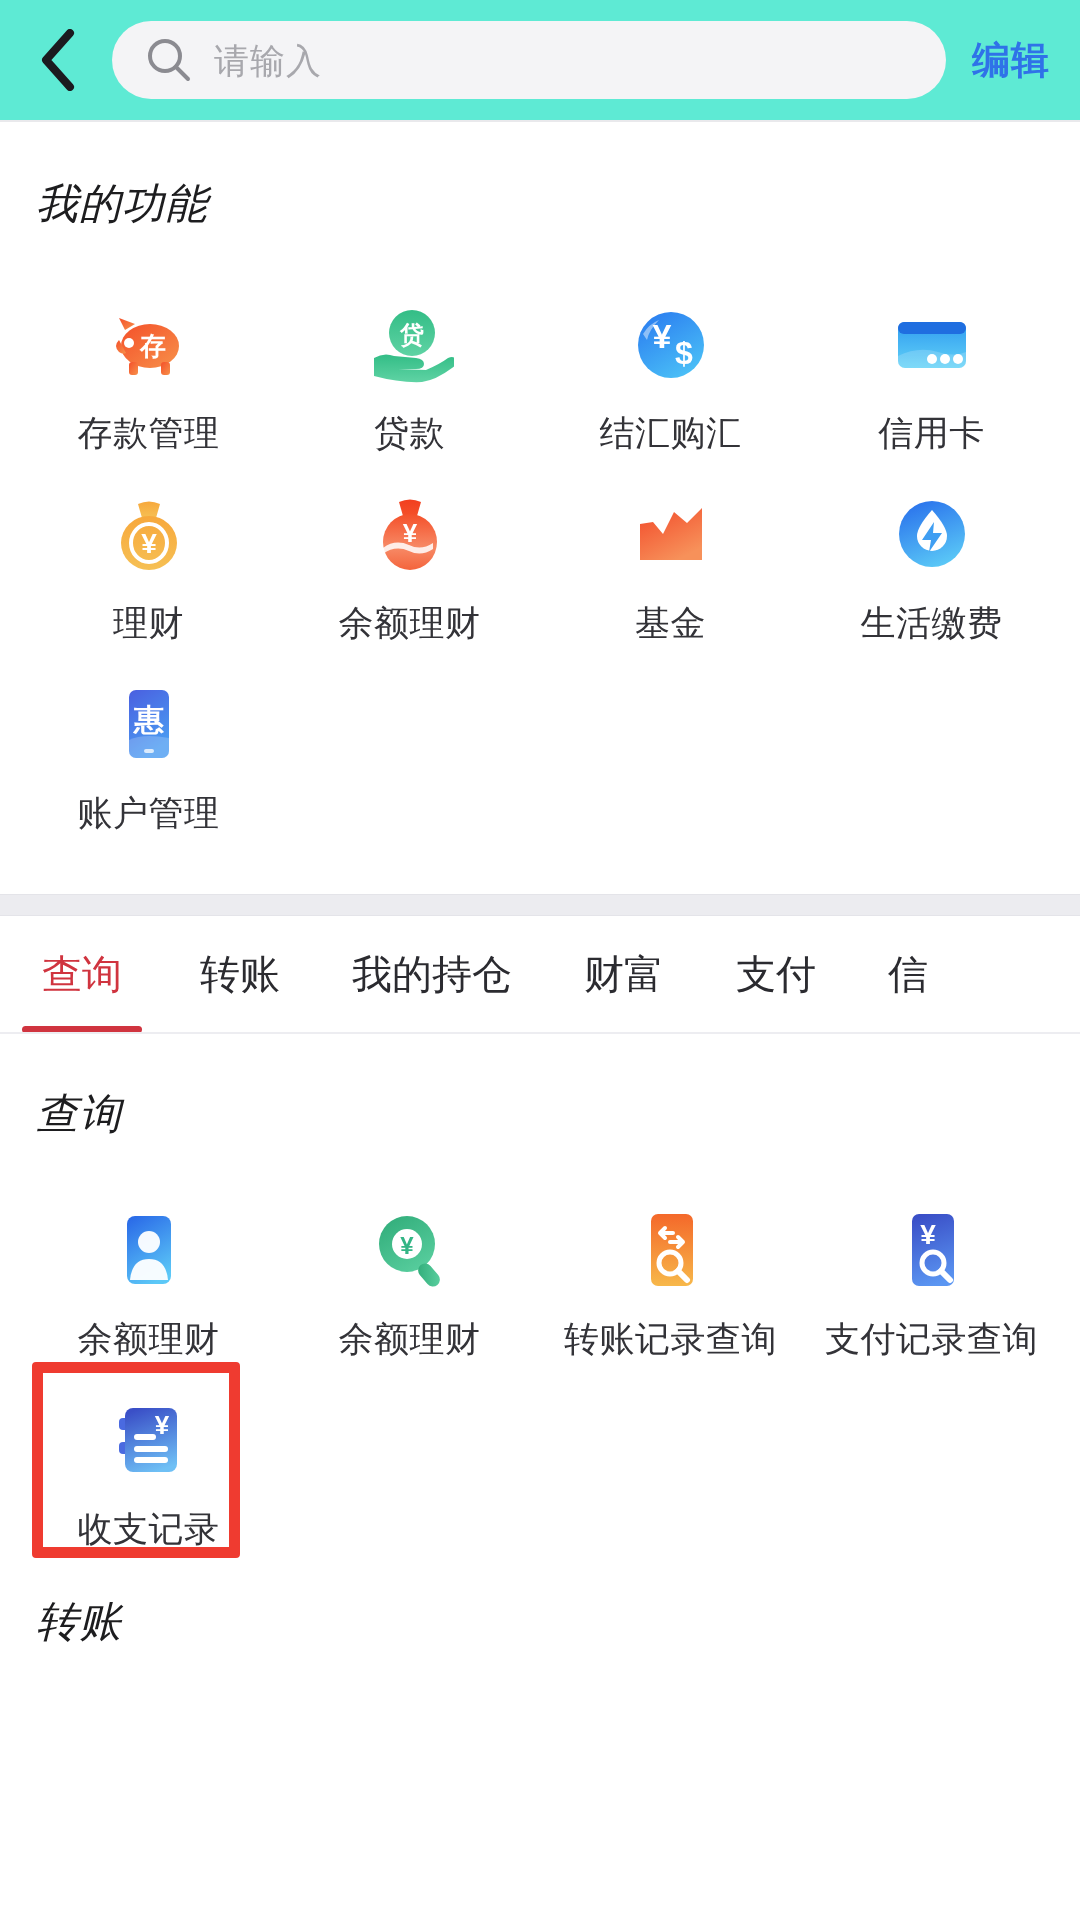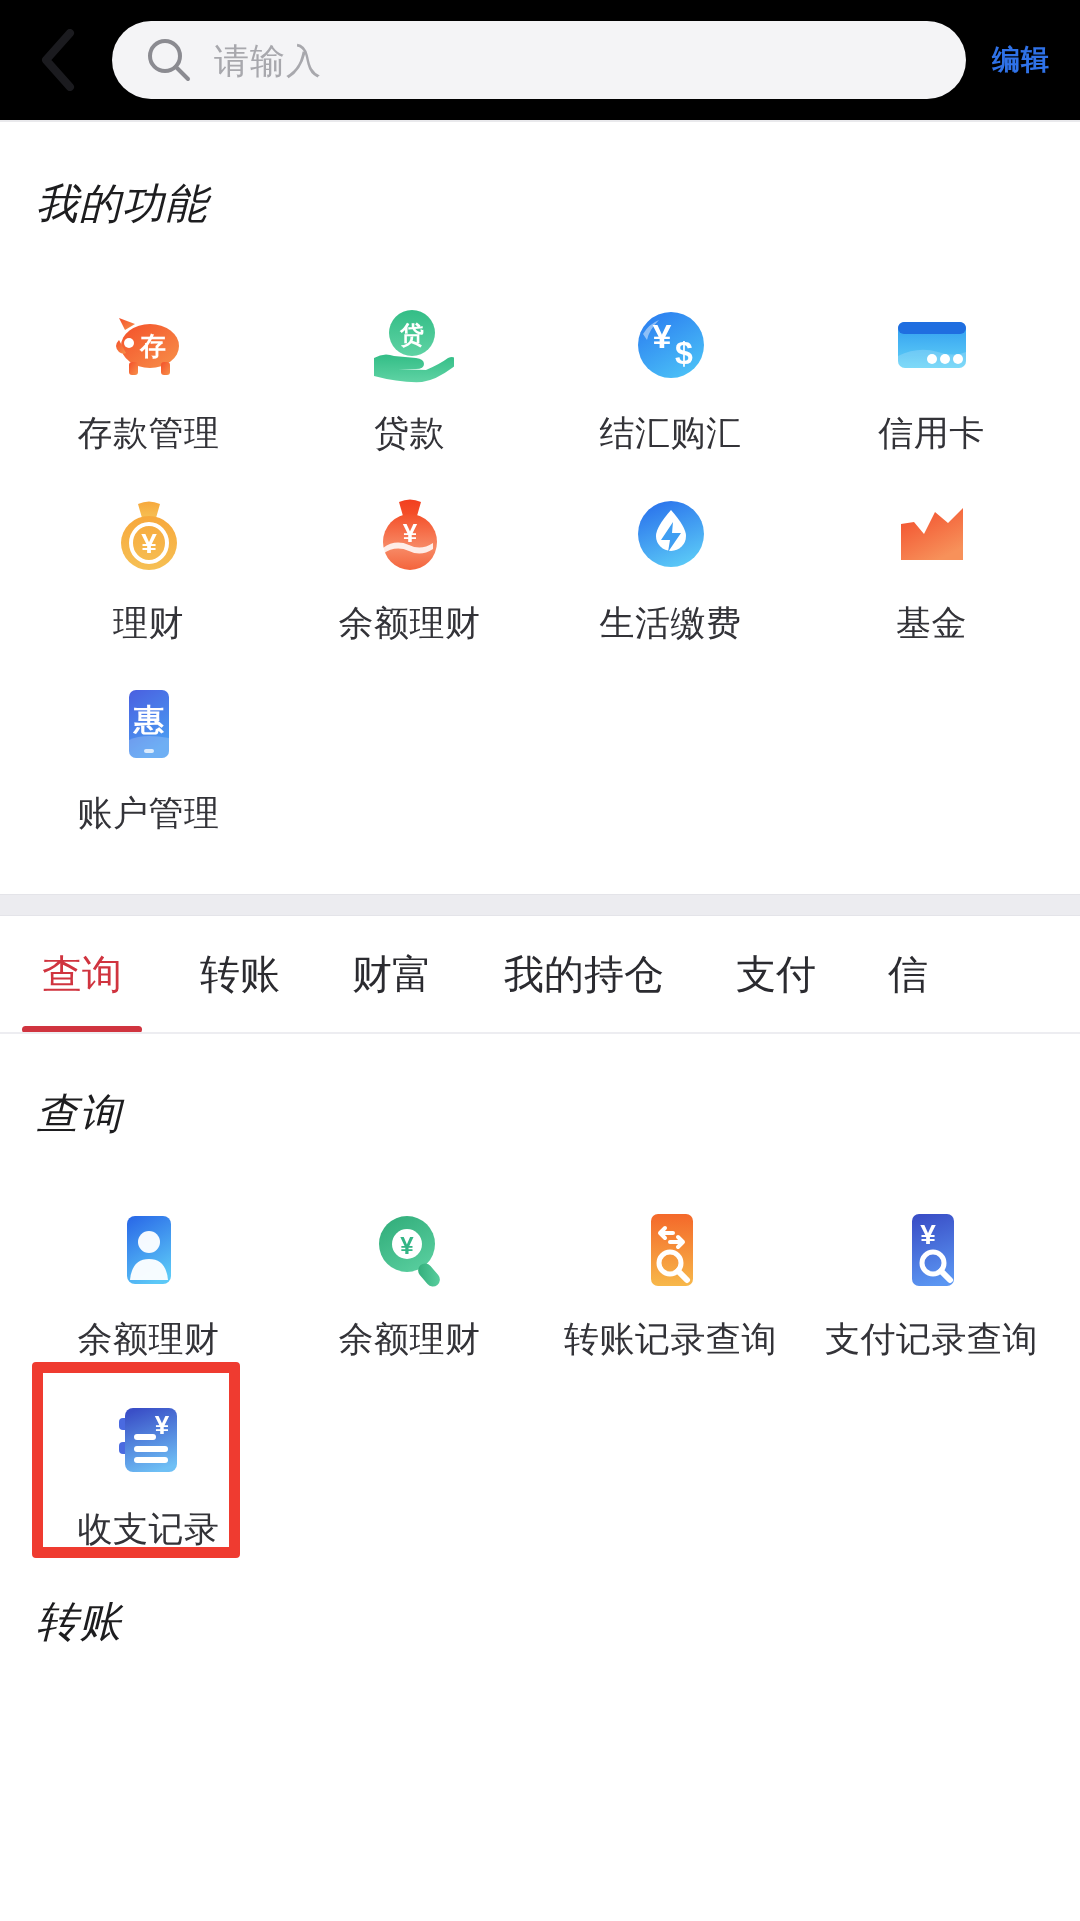"请输入" .header { background: #000000 -> #5eead4 }
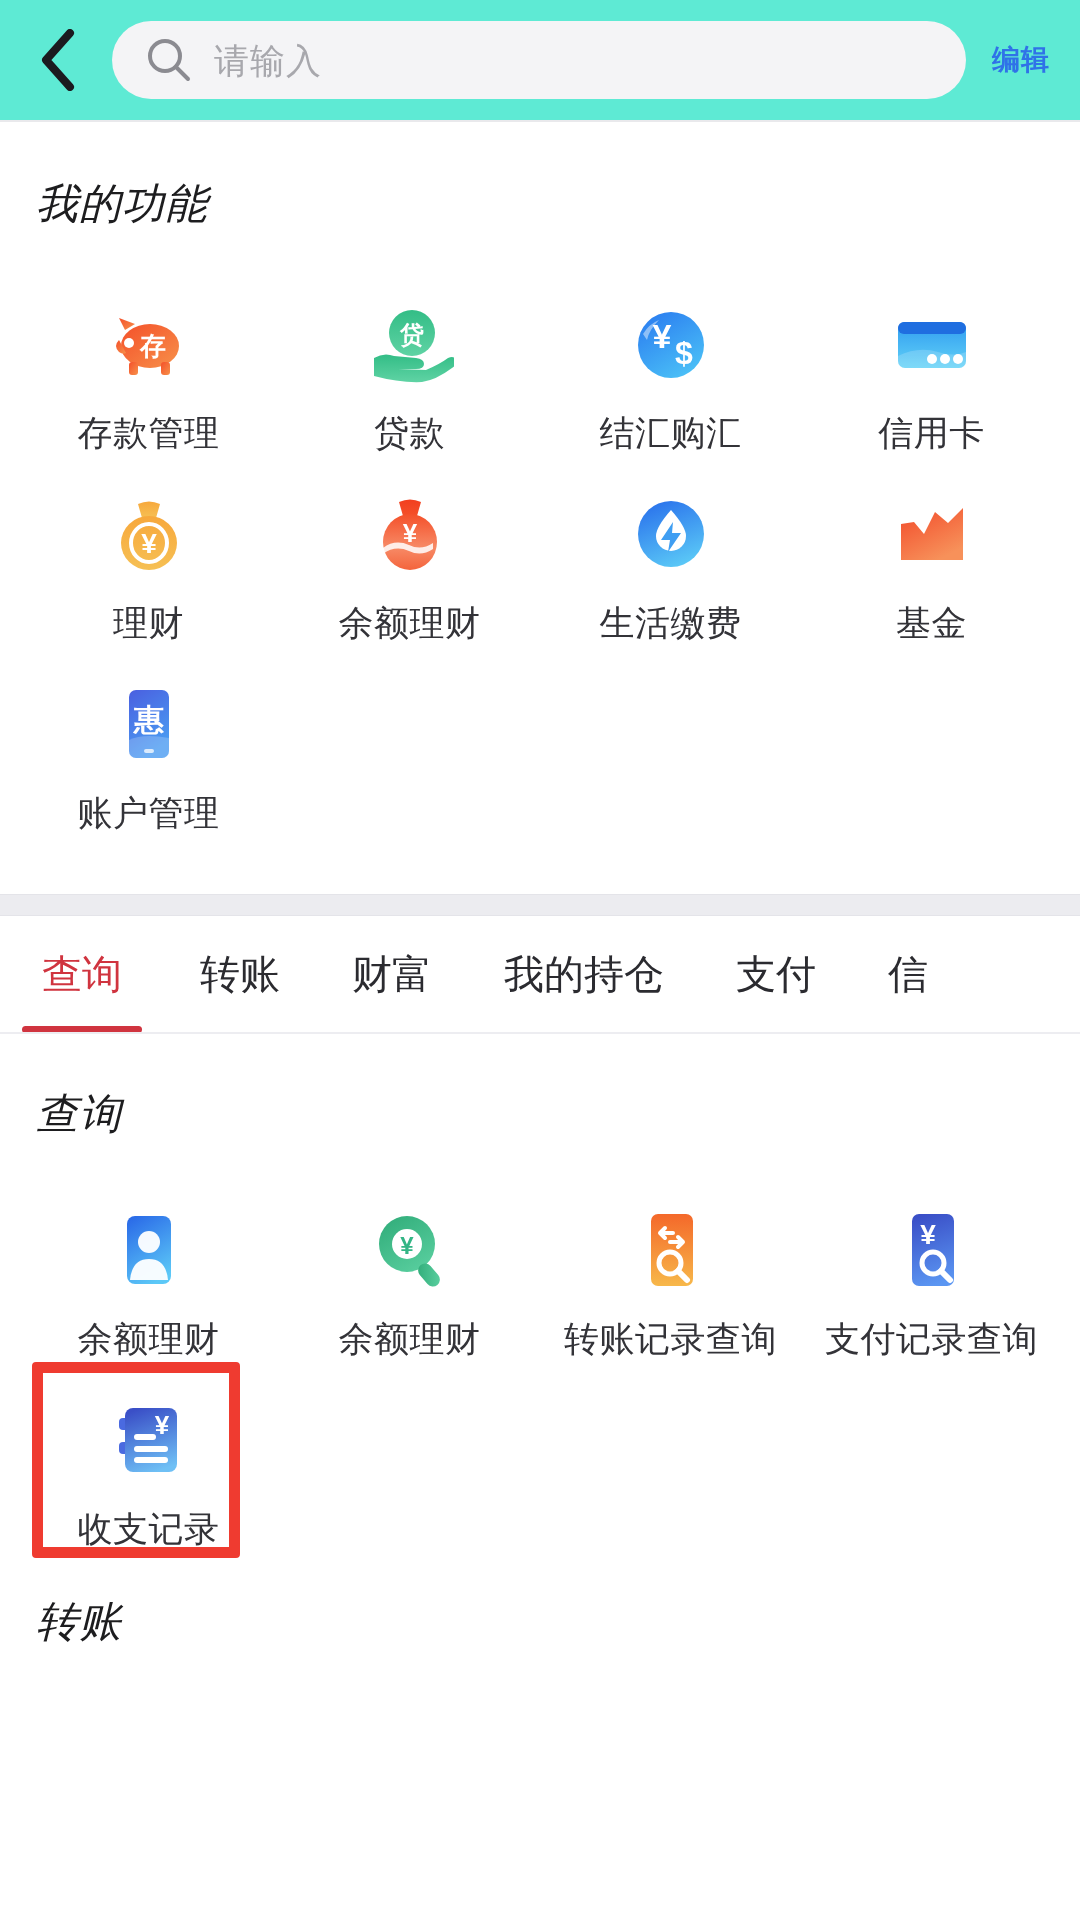"编辑" .edit-btn { font-size: 28px -> 38px }
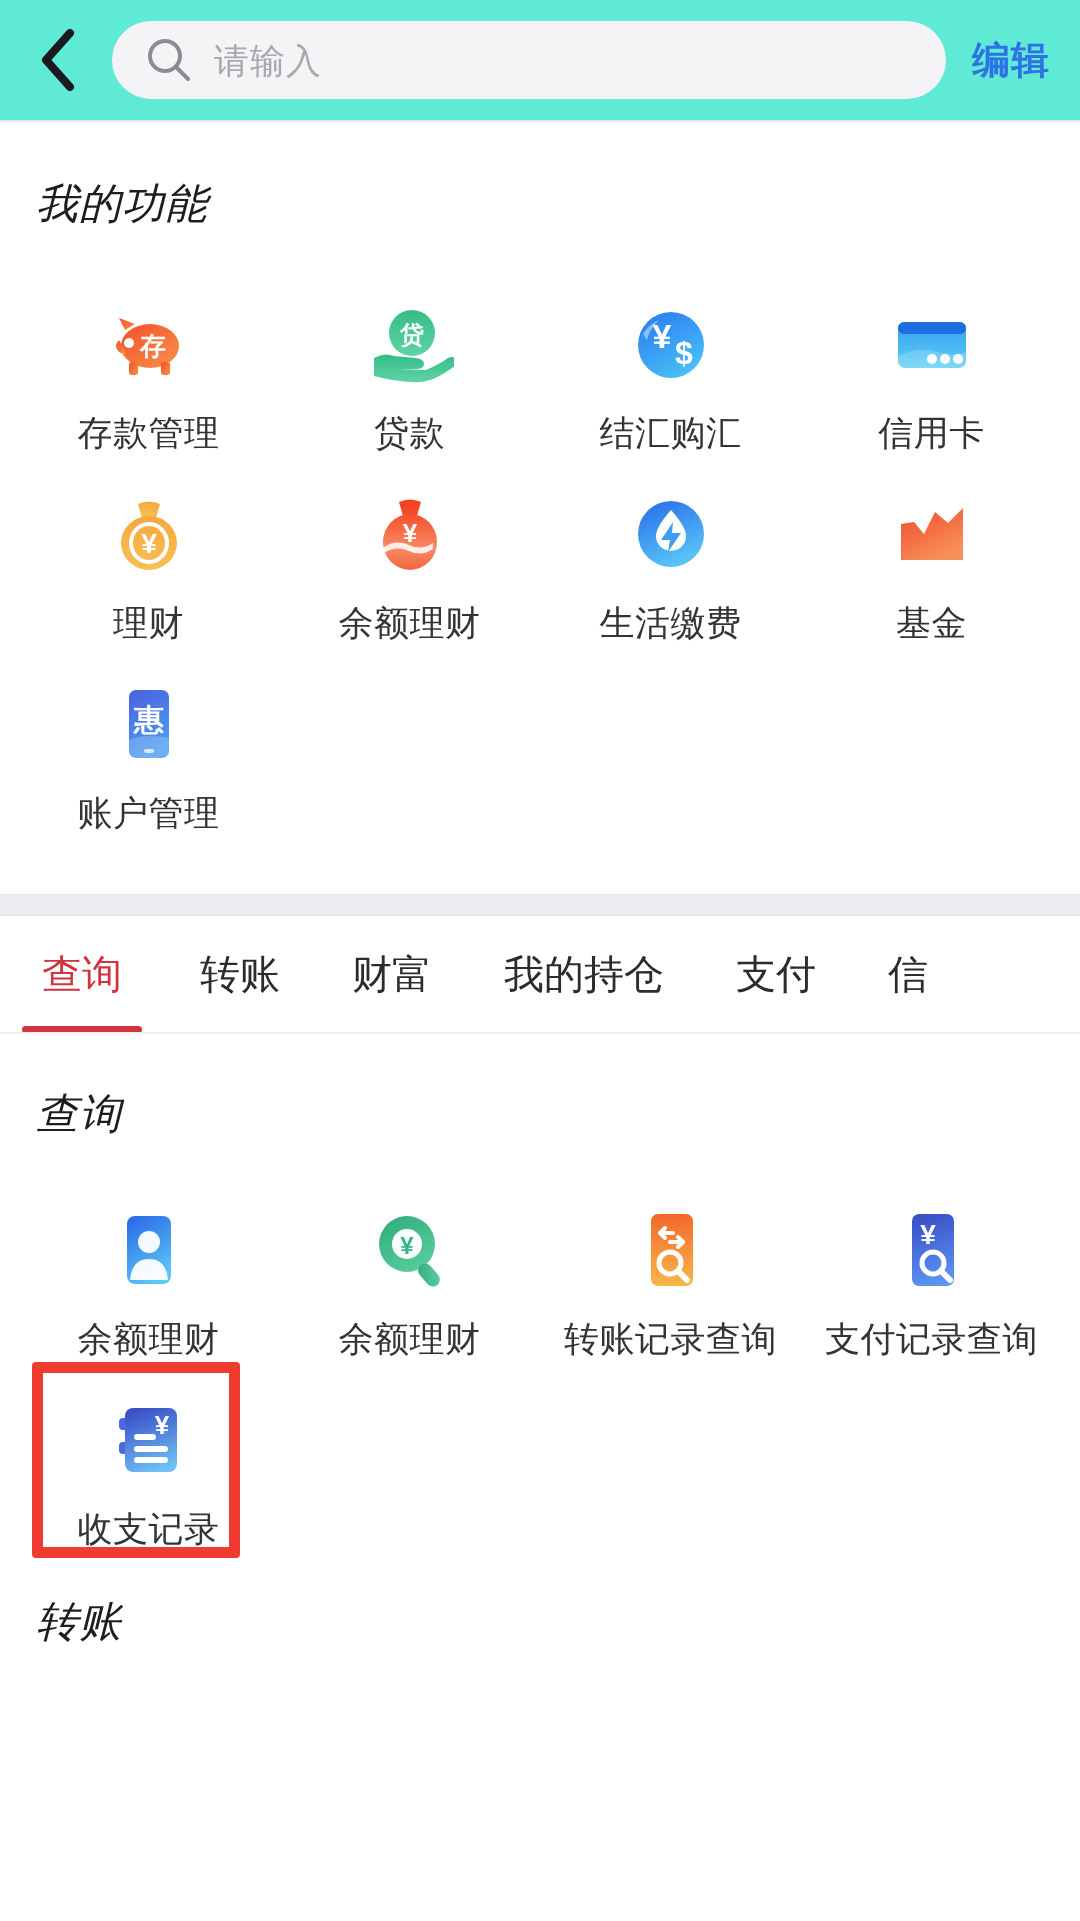"生活缴费" div.grid-cell { order: before "基金" -> after "基金" }
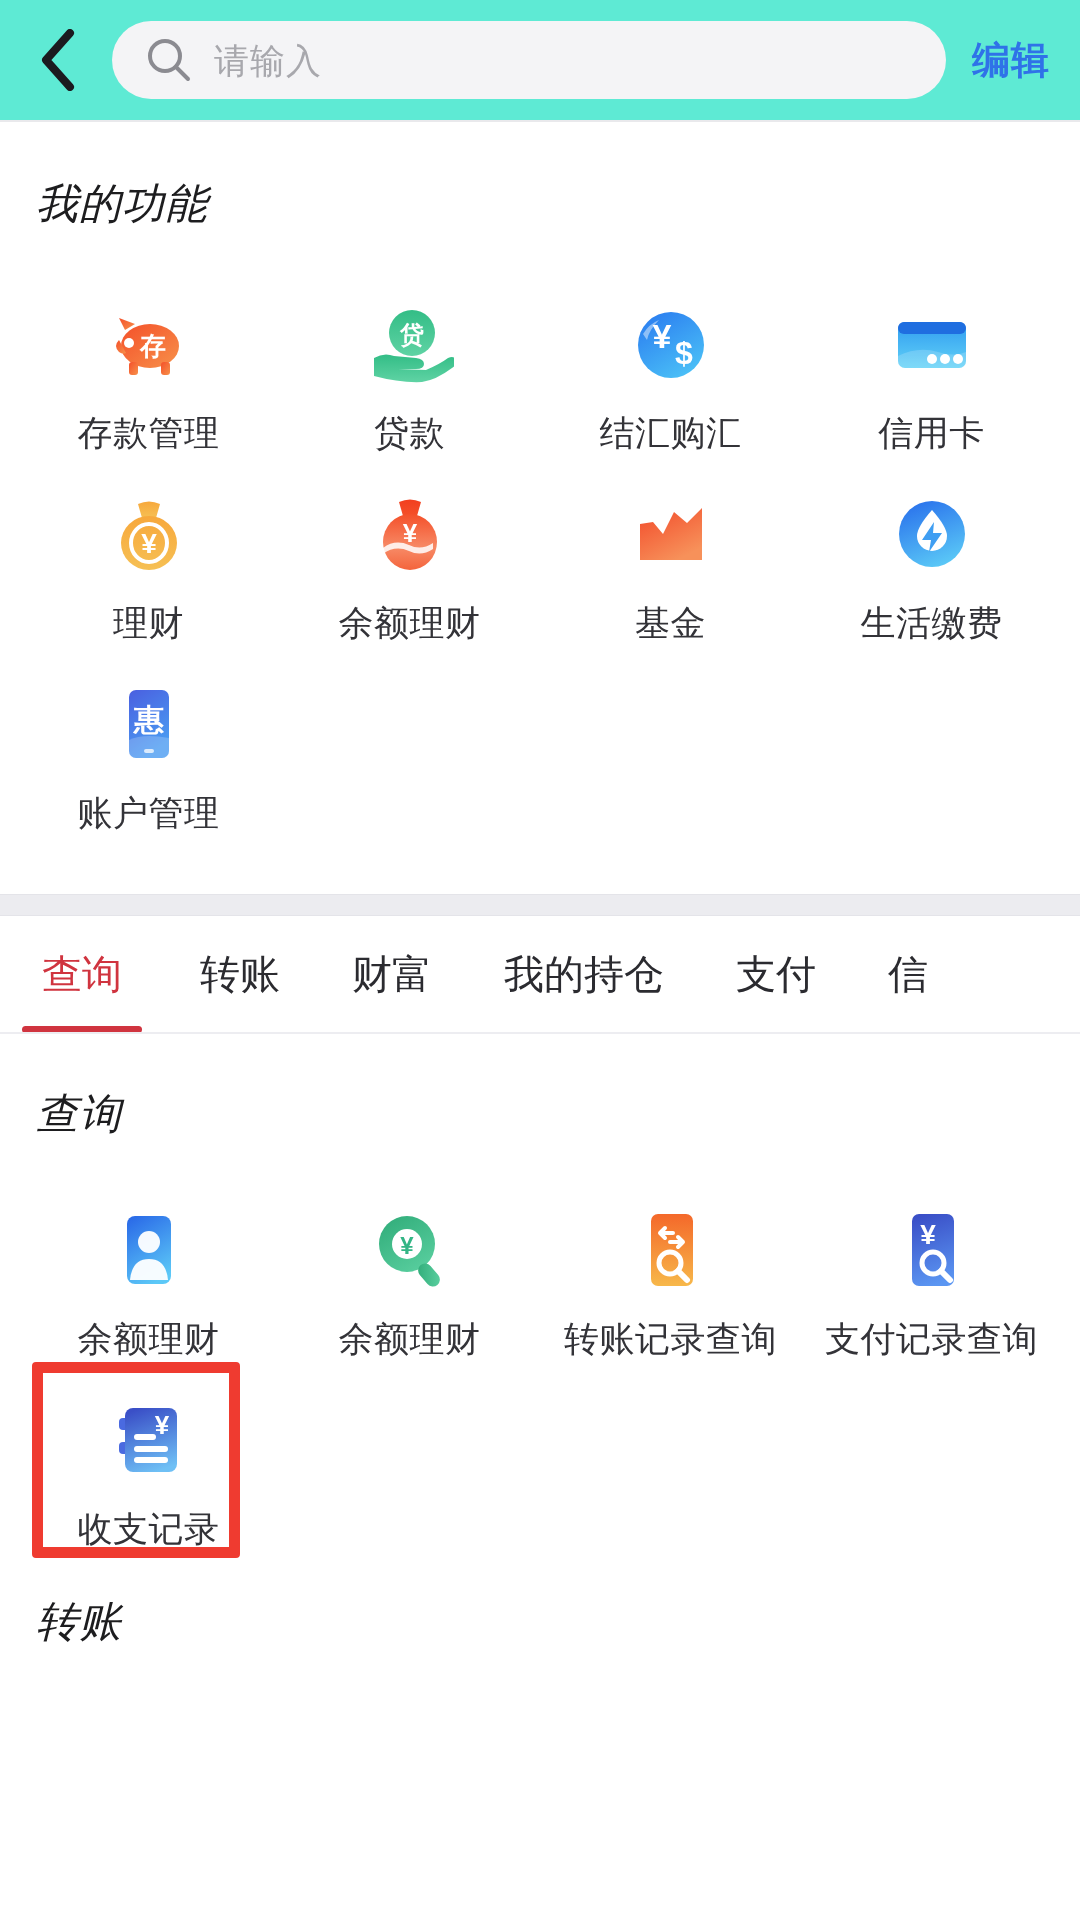"财富" div.tab { order: before "我的持仓" -> after "我的持仓" }
